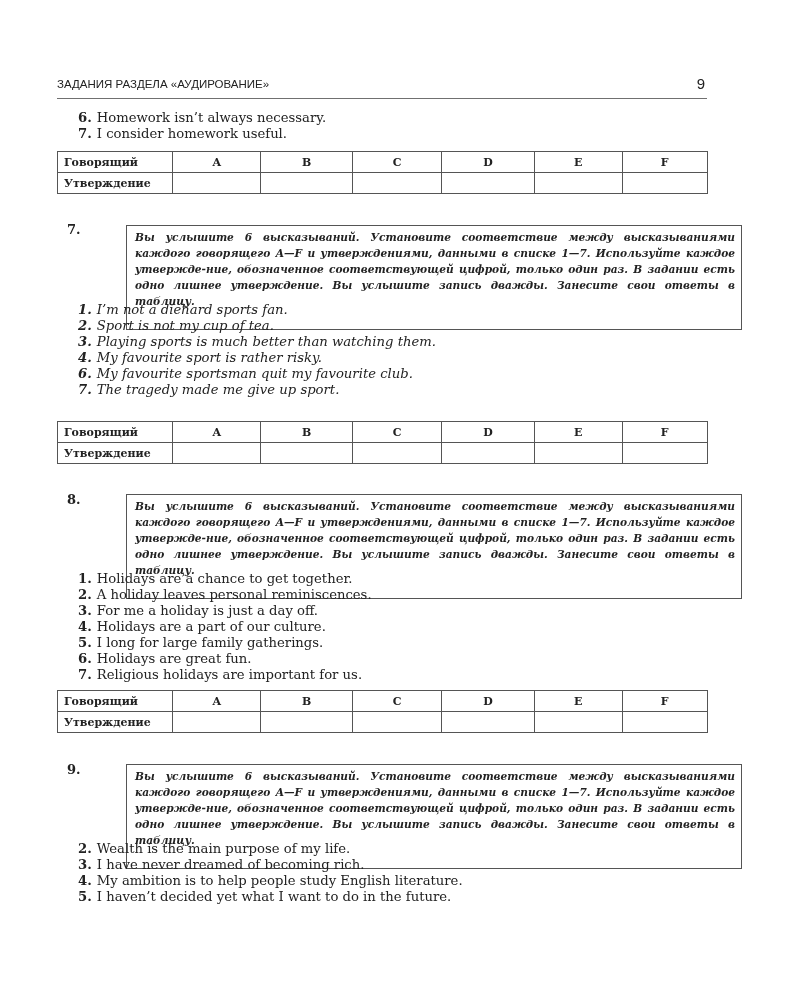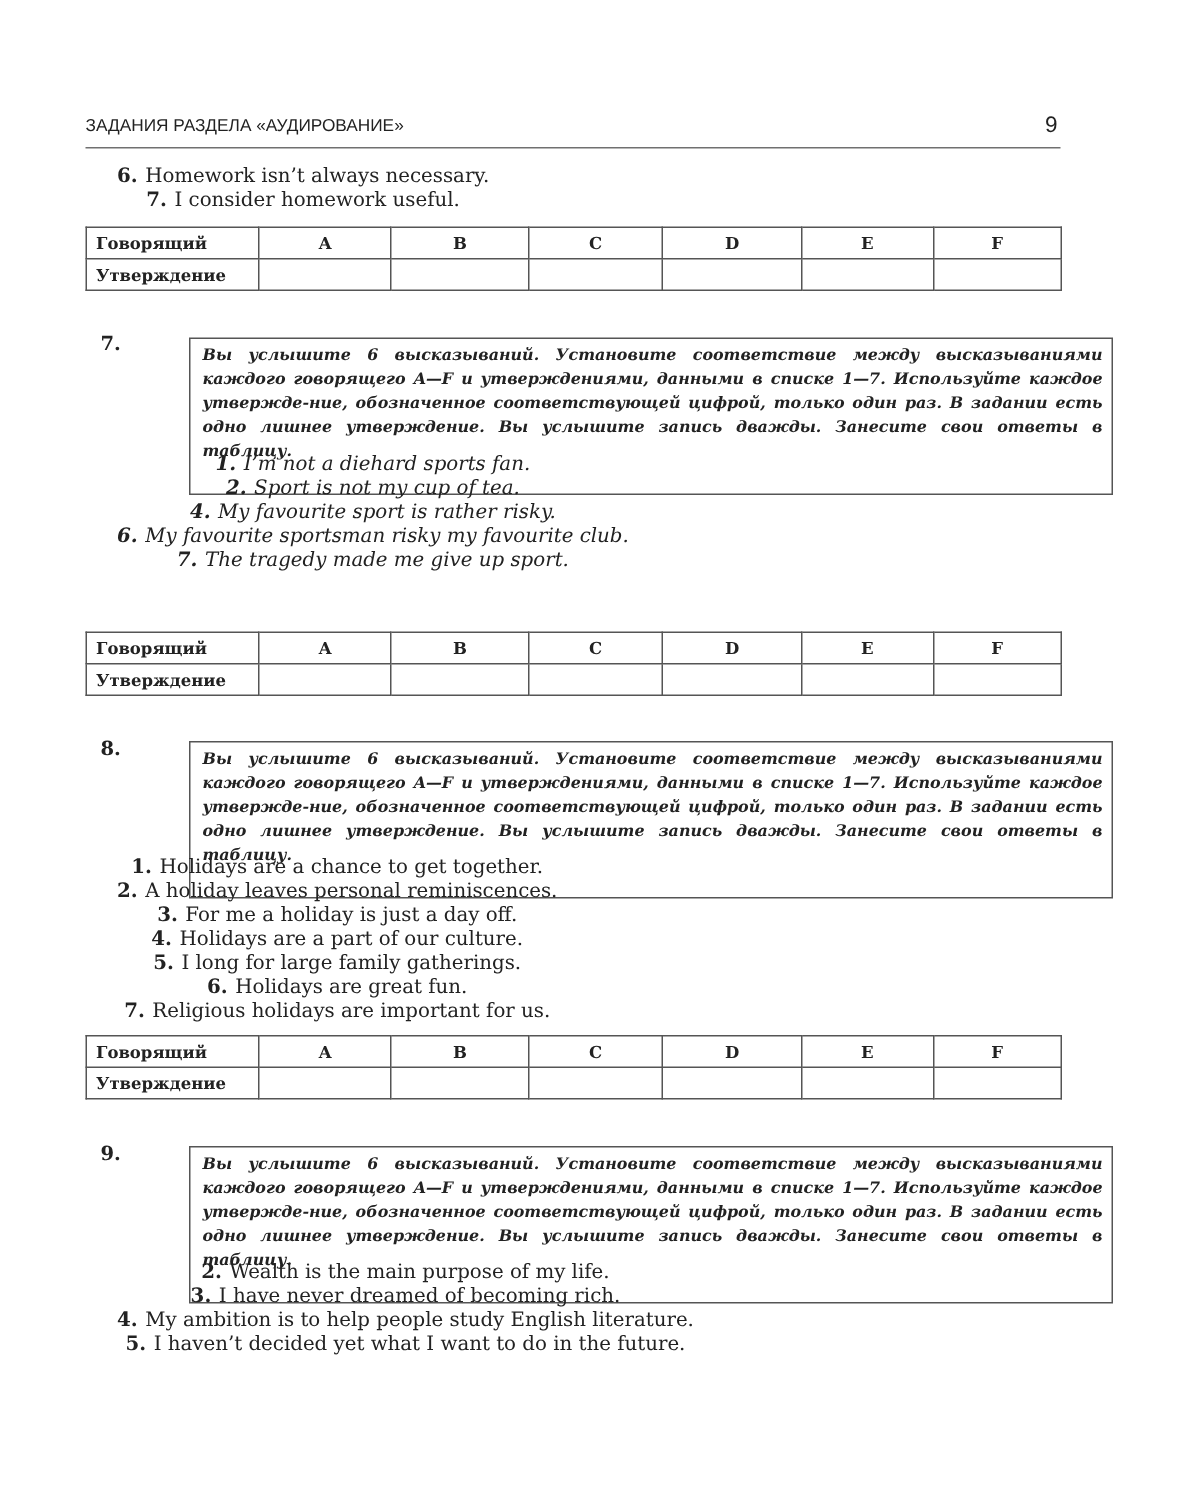"6. Homework isn’t always necessary." .list .item { text-align: center -> none }
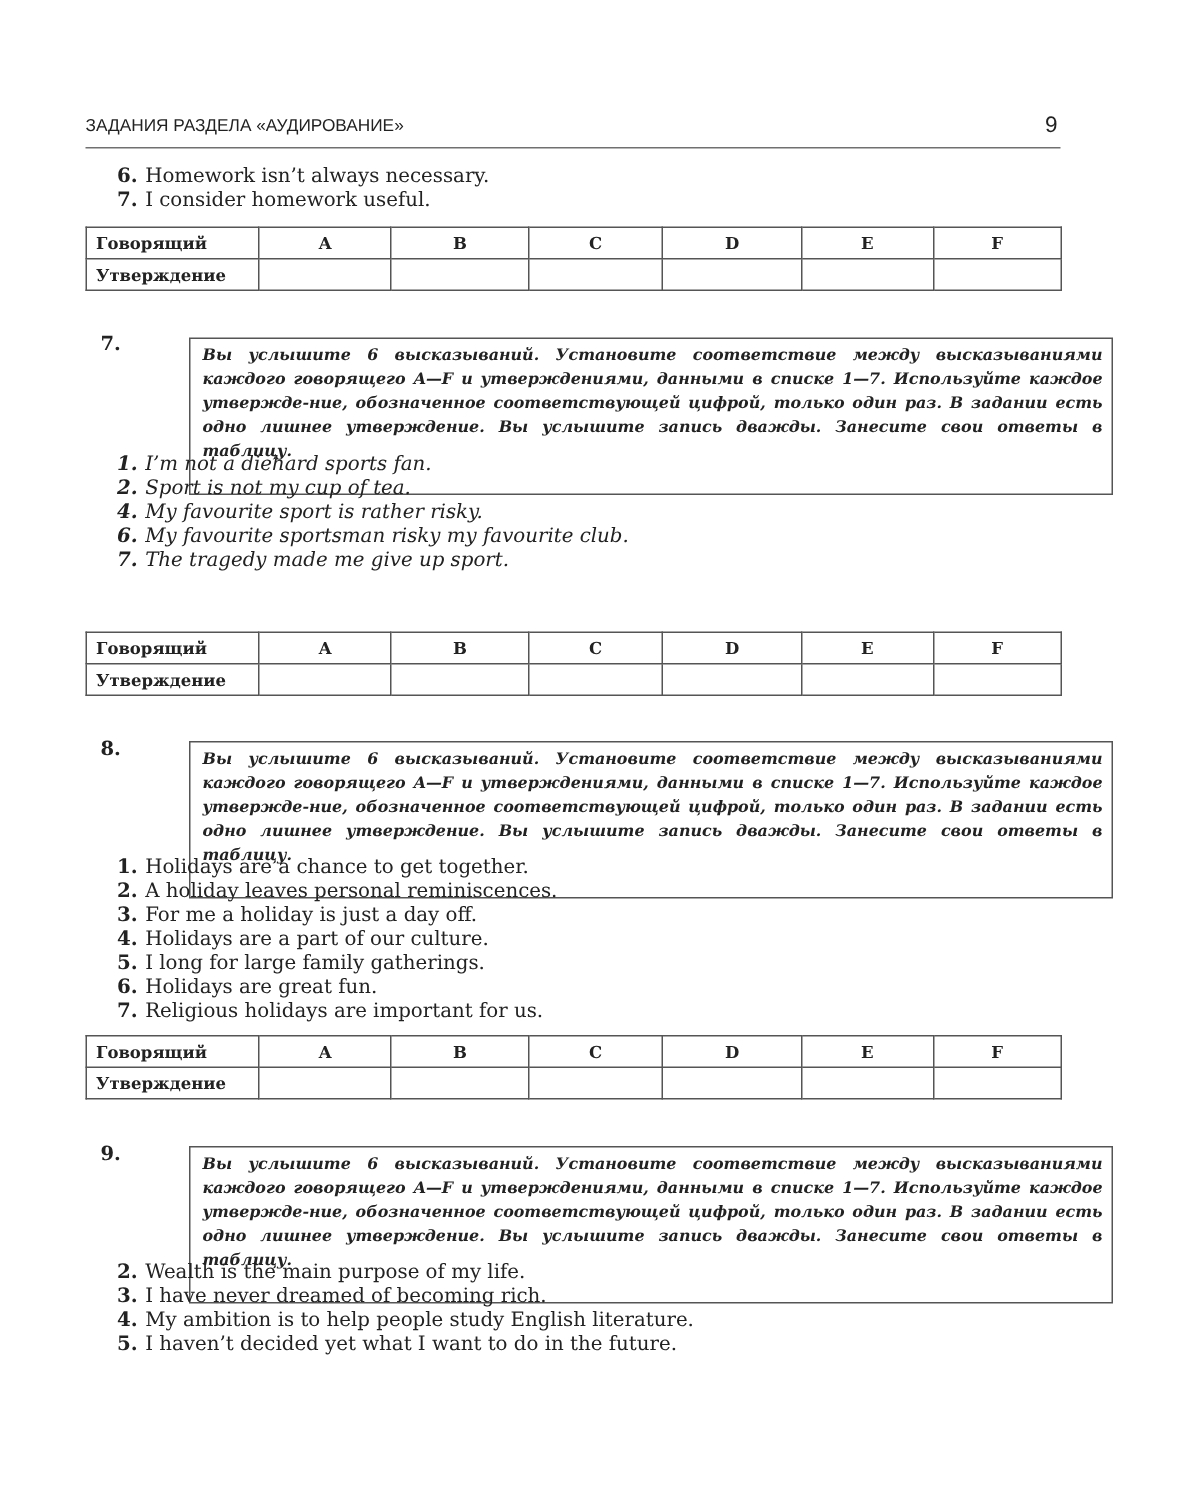"3. Playing sports is much" div.item { html: none -> <div><span>3.</span><span>Playing sports is much better than watching them.</span></div> }
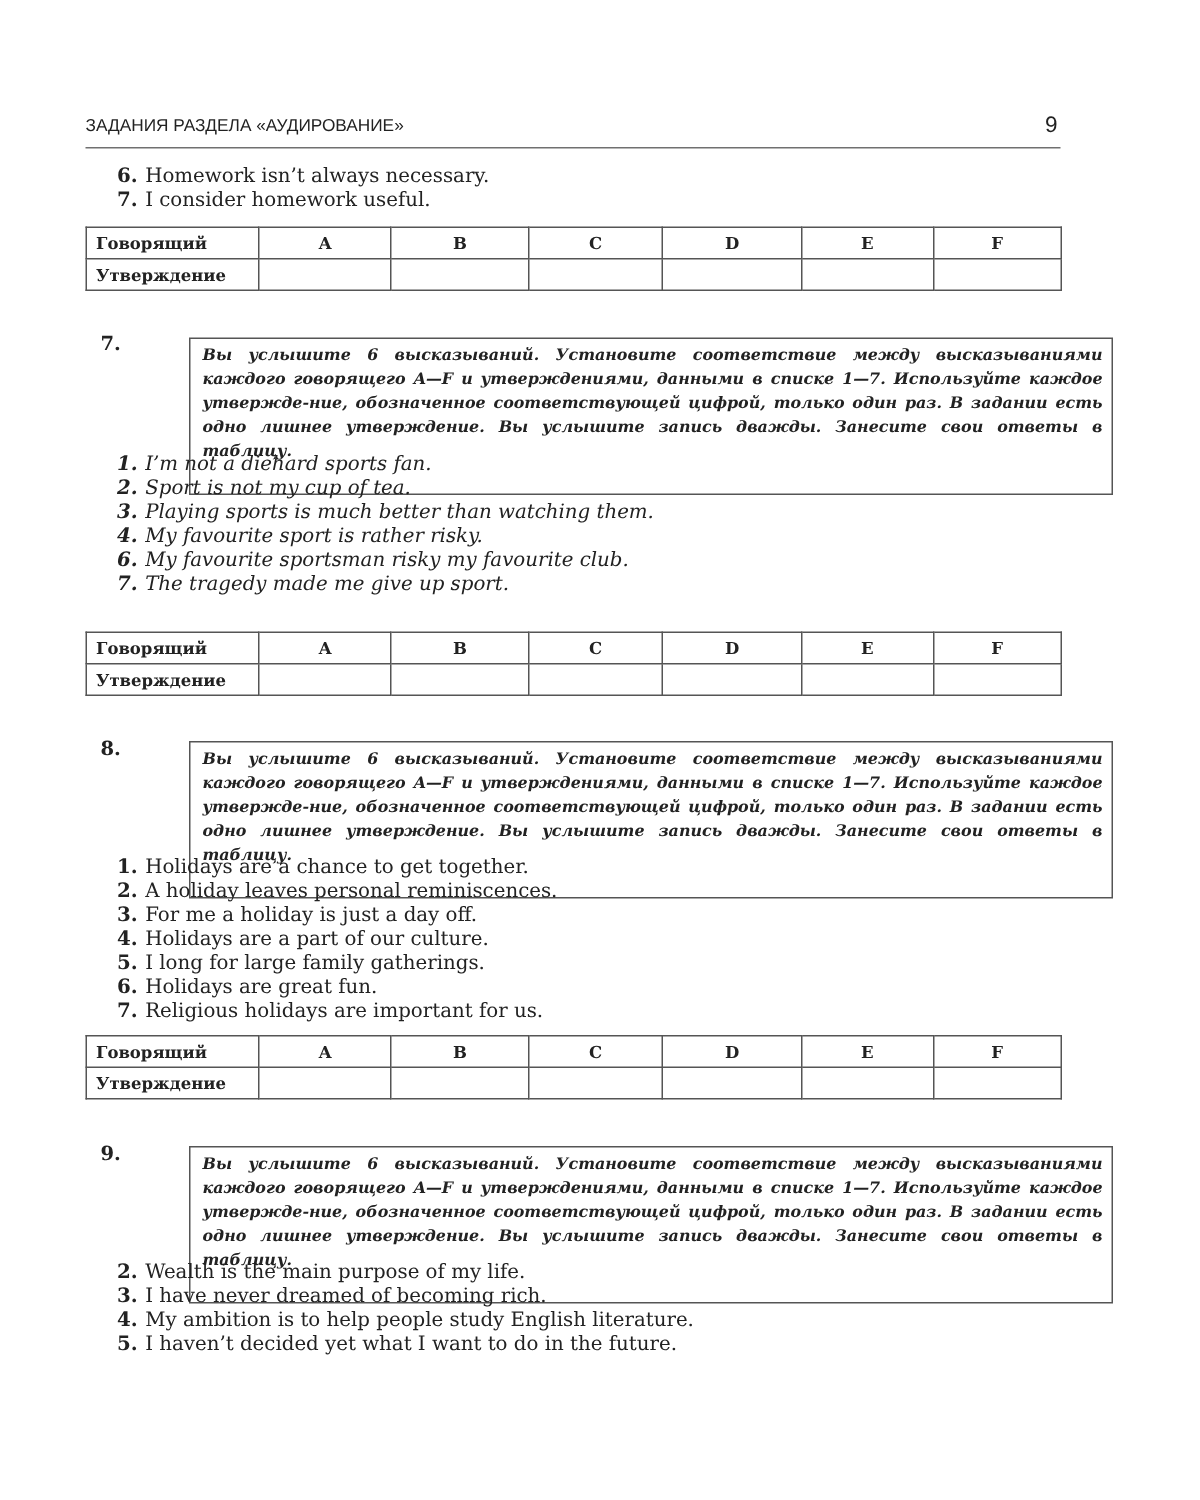"My favourite sportsman risky my" span { text: risky -> quit }
